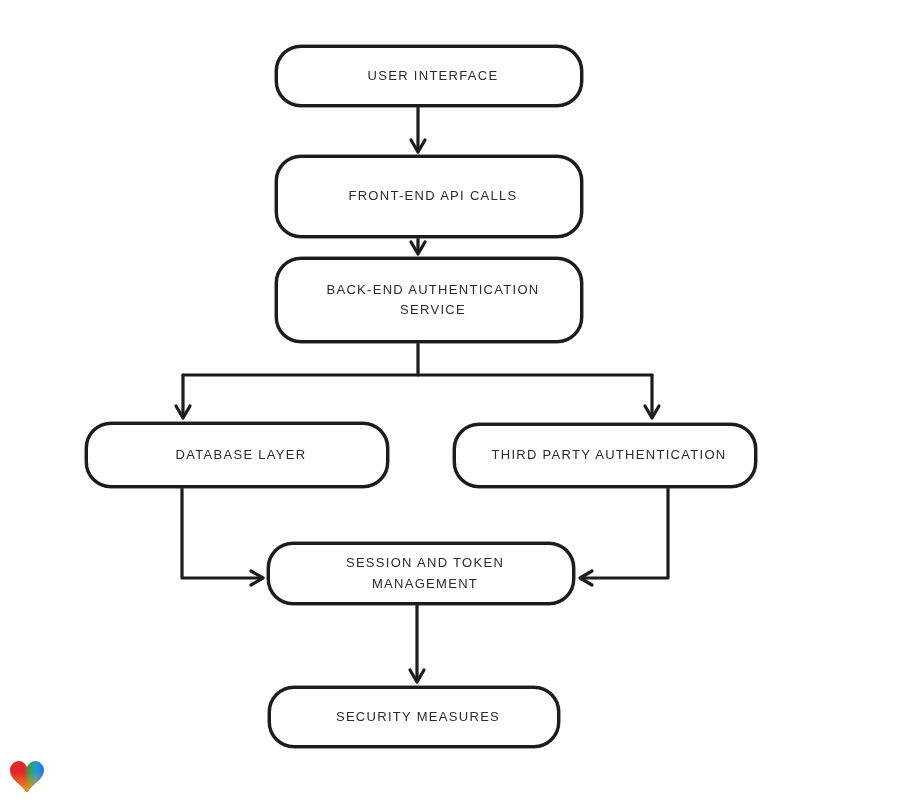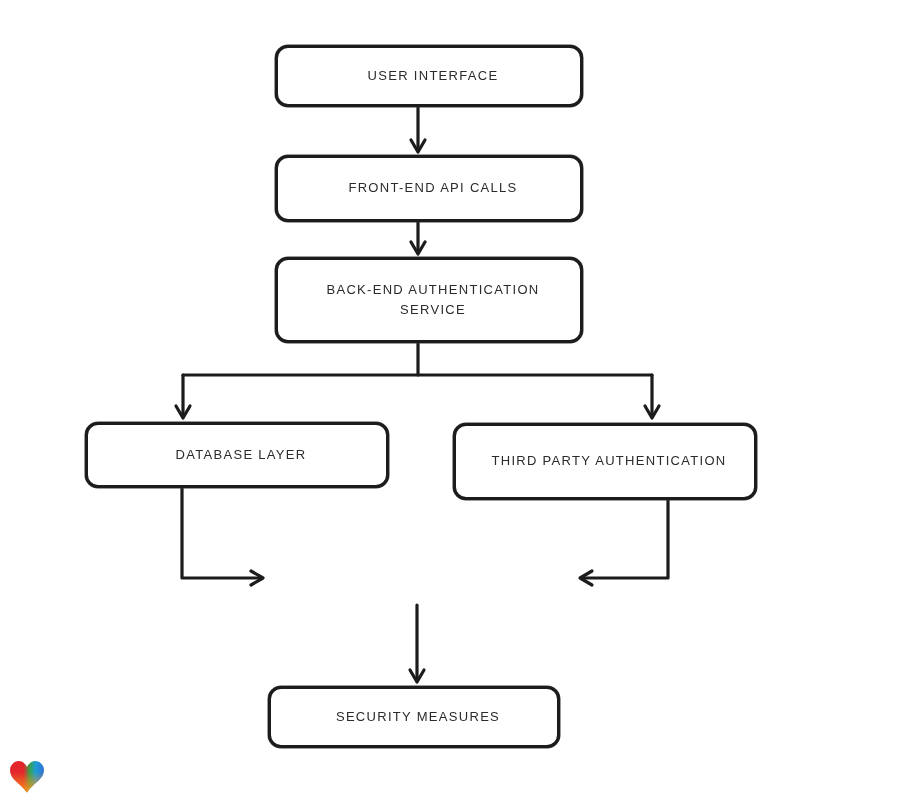"USER INTERFACE" .node { border-radius: 13px -> 26px }
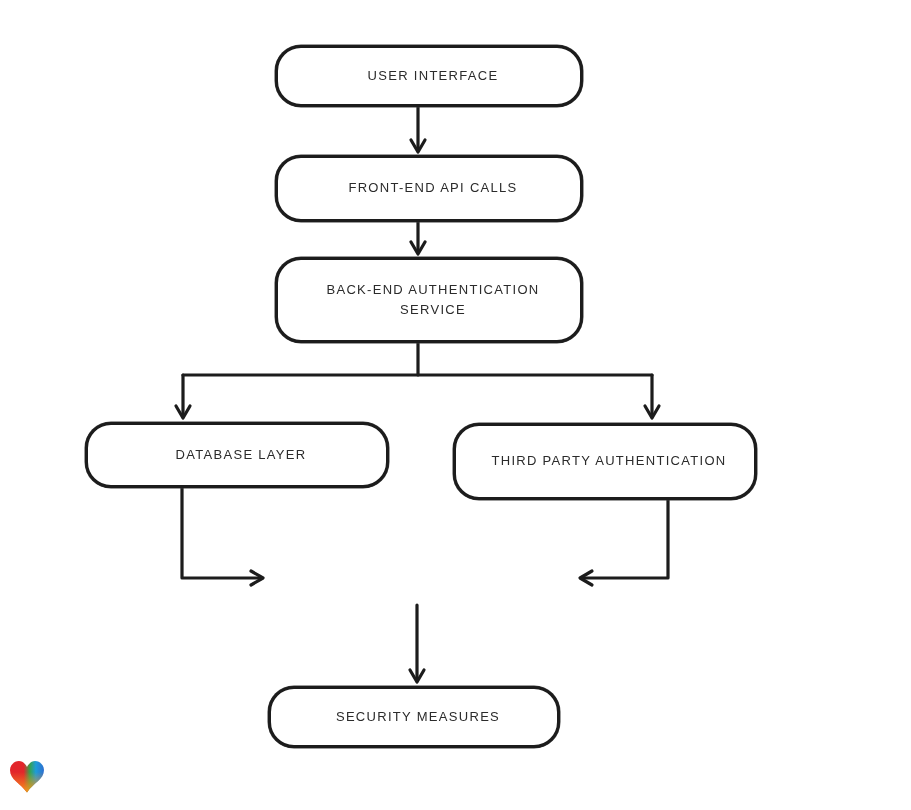"FRONT-END API CALLS" .n2 { height: 67px -> 83px }
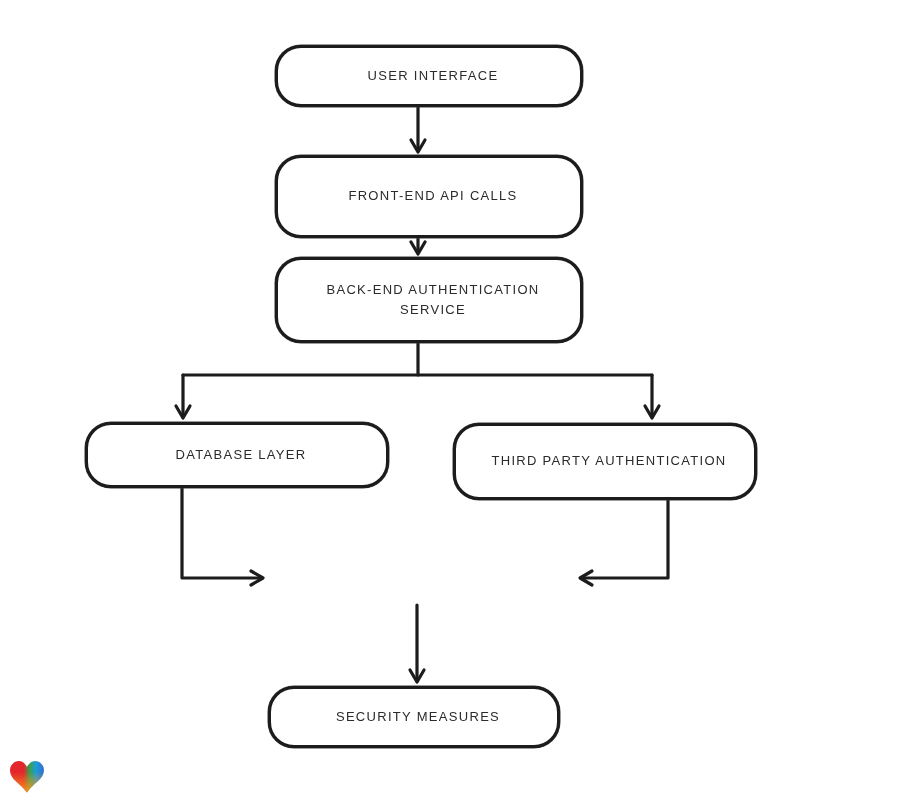"THIRD PARTY AUTHENTICATION" .n5 { height: 77px -> 65px }
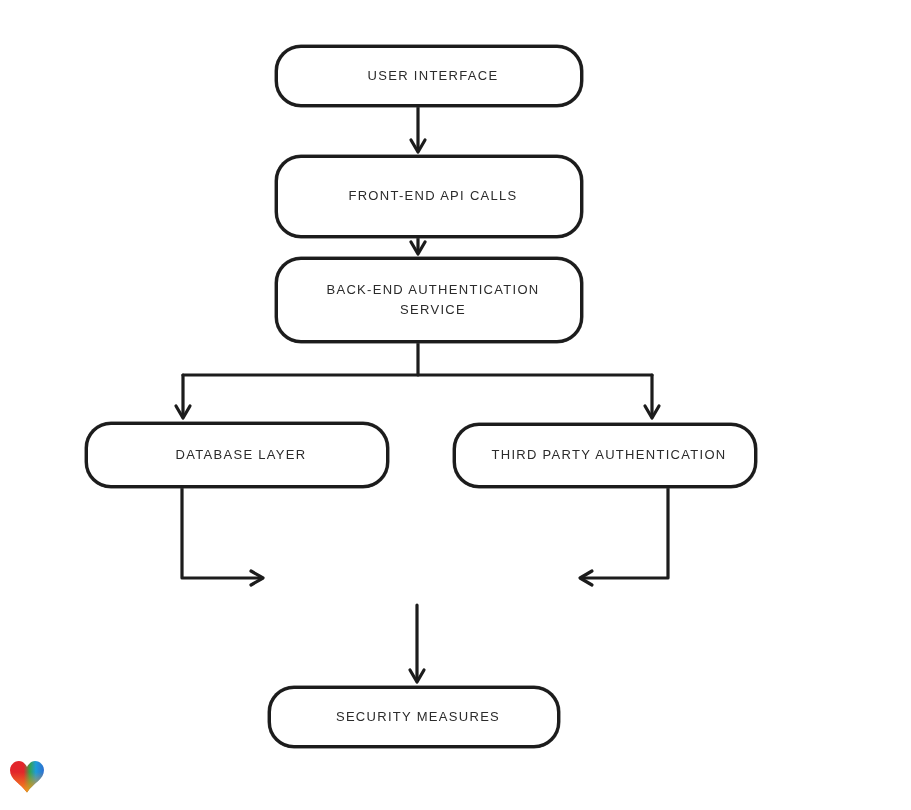"SESSION AND TOKEN MANAGEMENT" div.node { html: none -> <div> <span>SESSION AND TOKEN MANAGEMENT</span> </div> }
